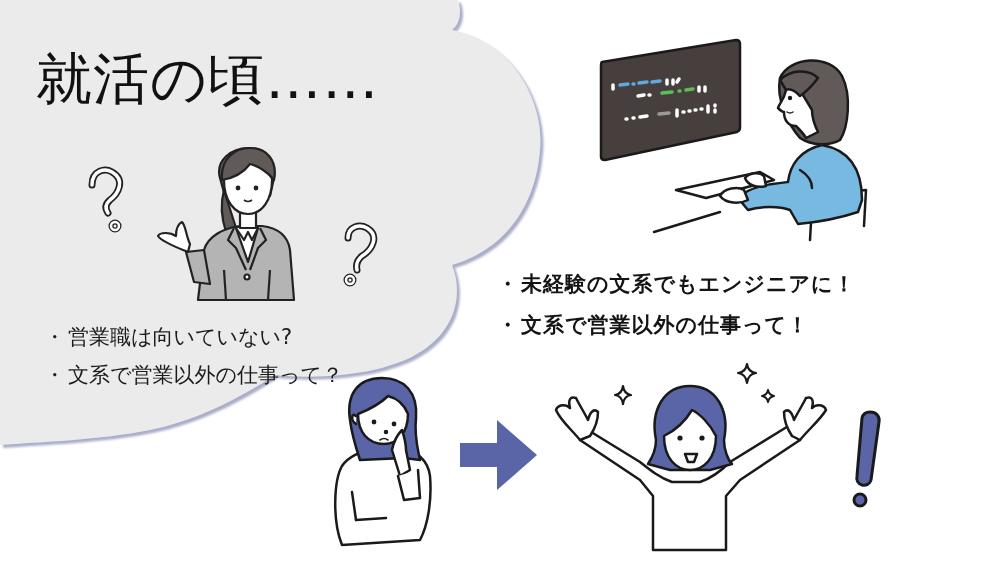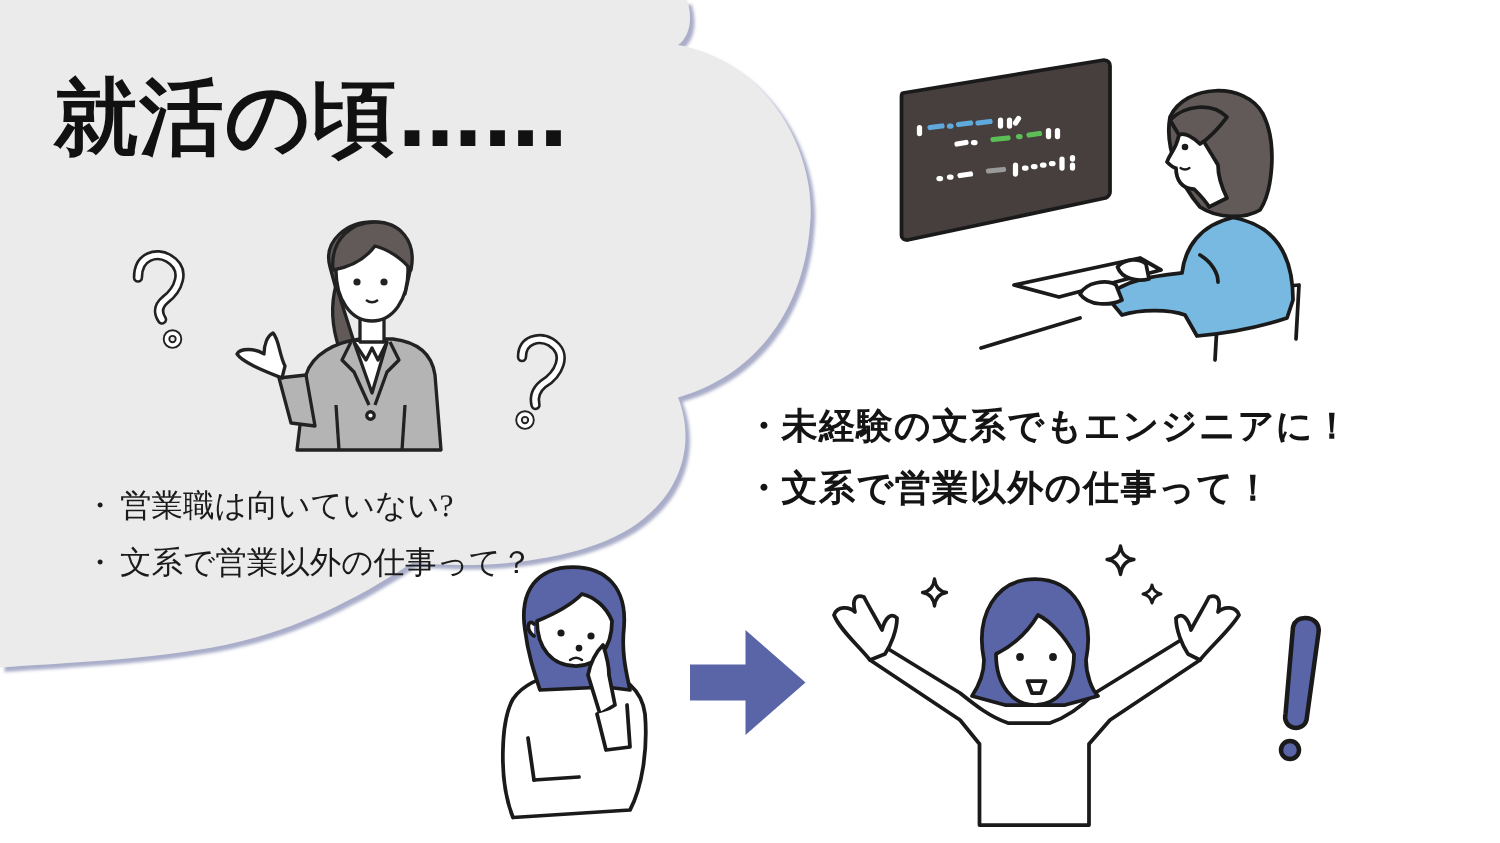"就活の頃……" .title { font-weight: bold -> normal }
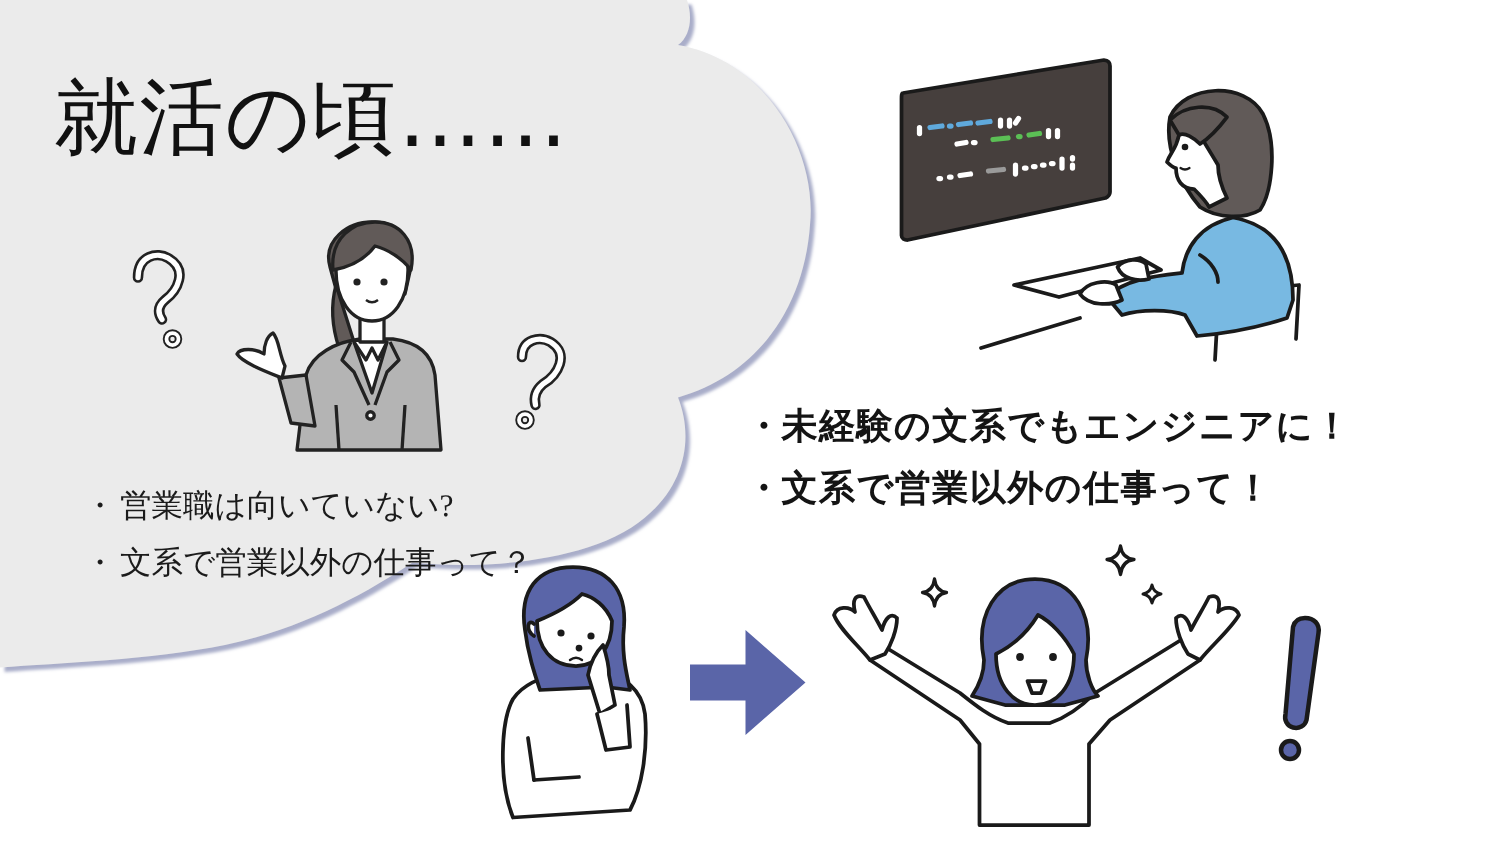"・未経験の文系でもエンジニアに！" .hope-item { font-size: 24px -> 21px }
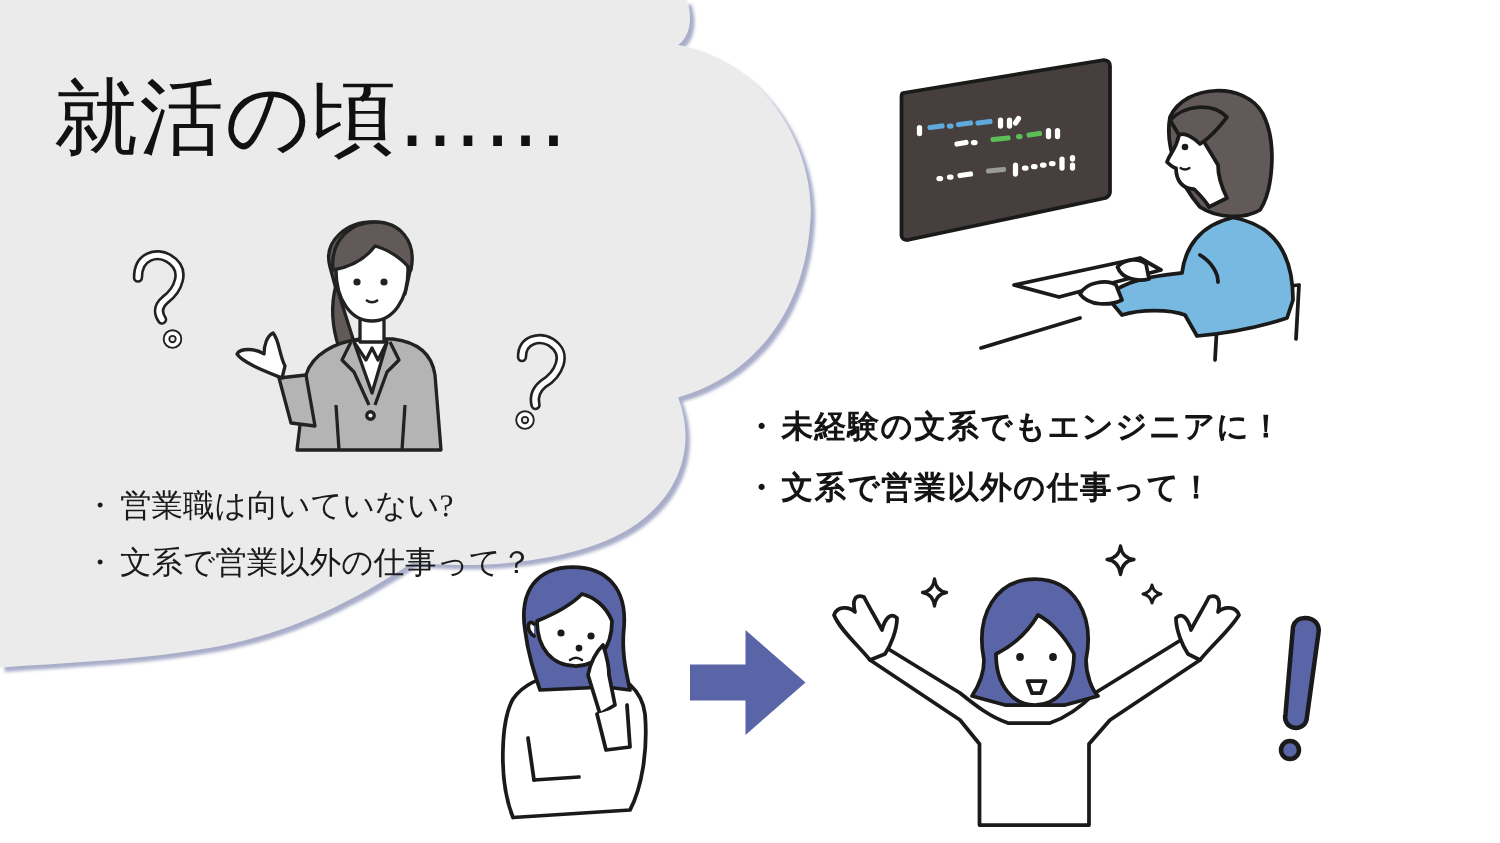"・ 営業職は向いていない?" .worry-list { font-family: Liberation Serif, serif -> none; left: 56px -> 44px }
